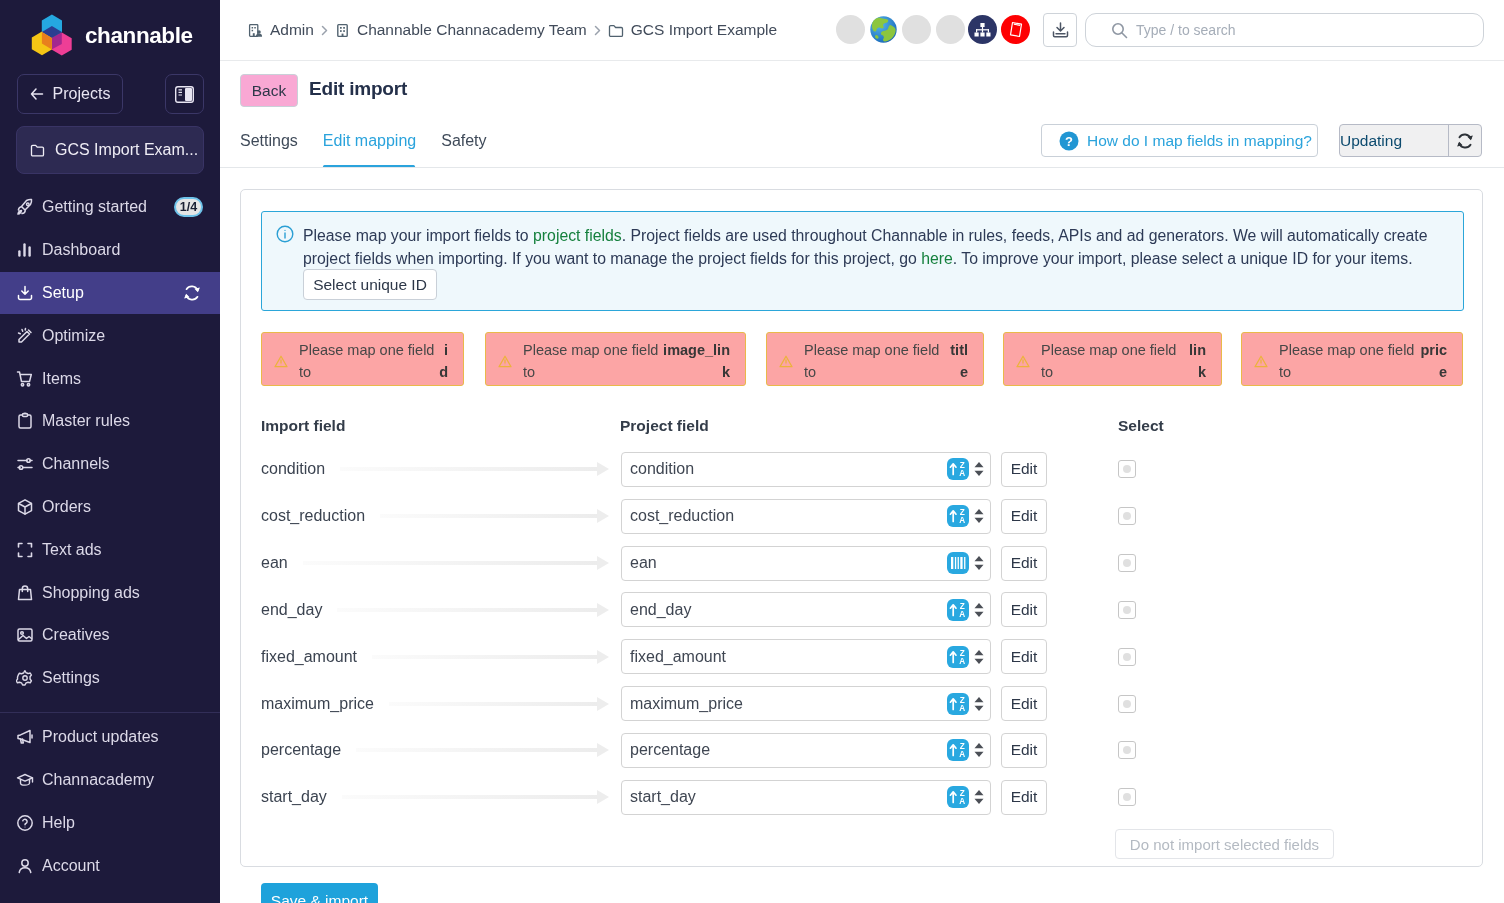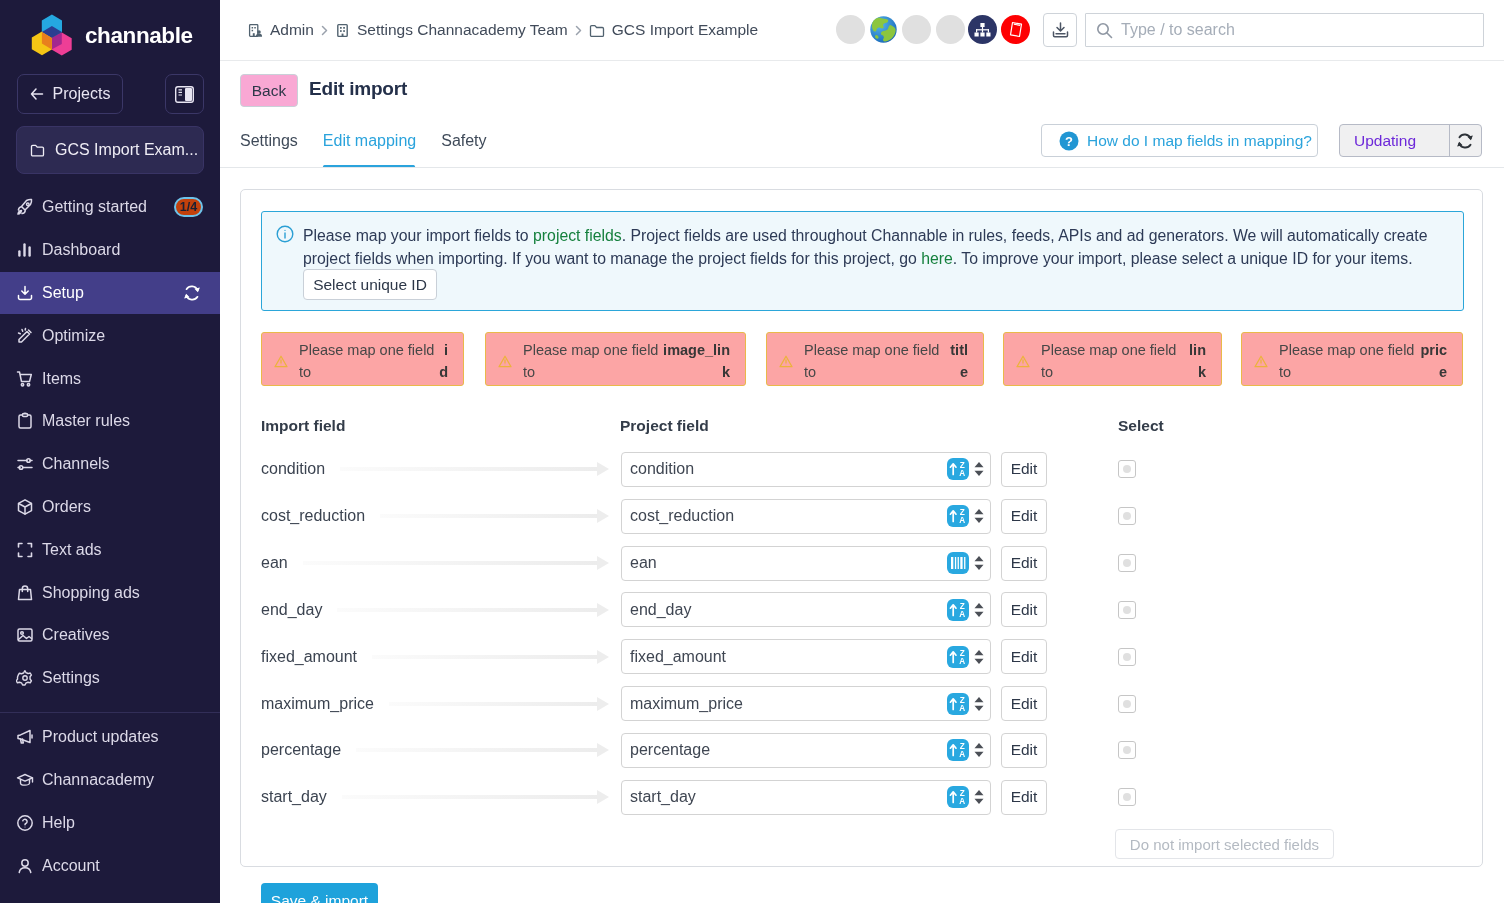"Settings Channacademy Team" span { text: Settings -> Channable }
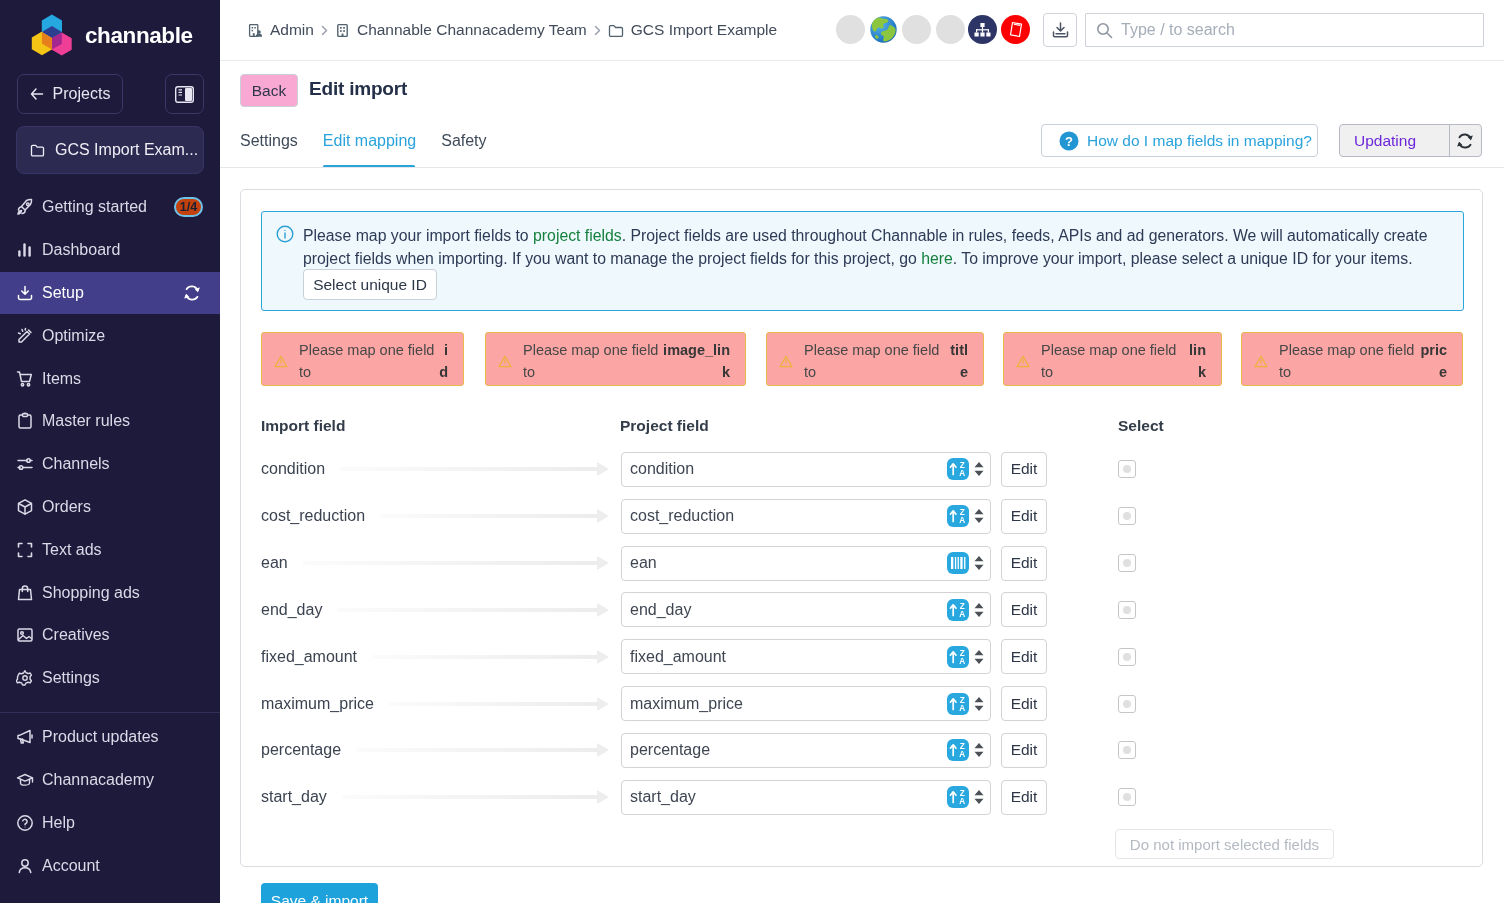"Type / to search" #search { border-radius: 1px -> 11px; font-size: 16px -> 14px; padding-left: 10px -> 25px }
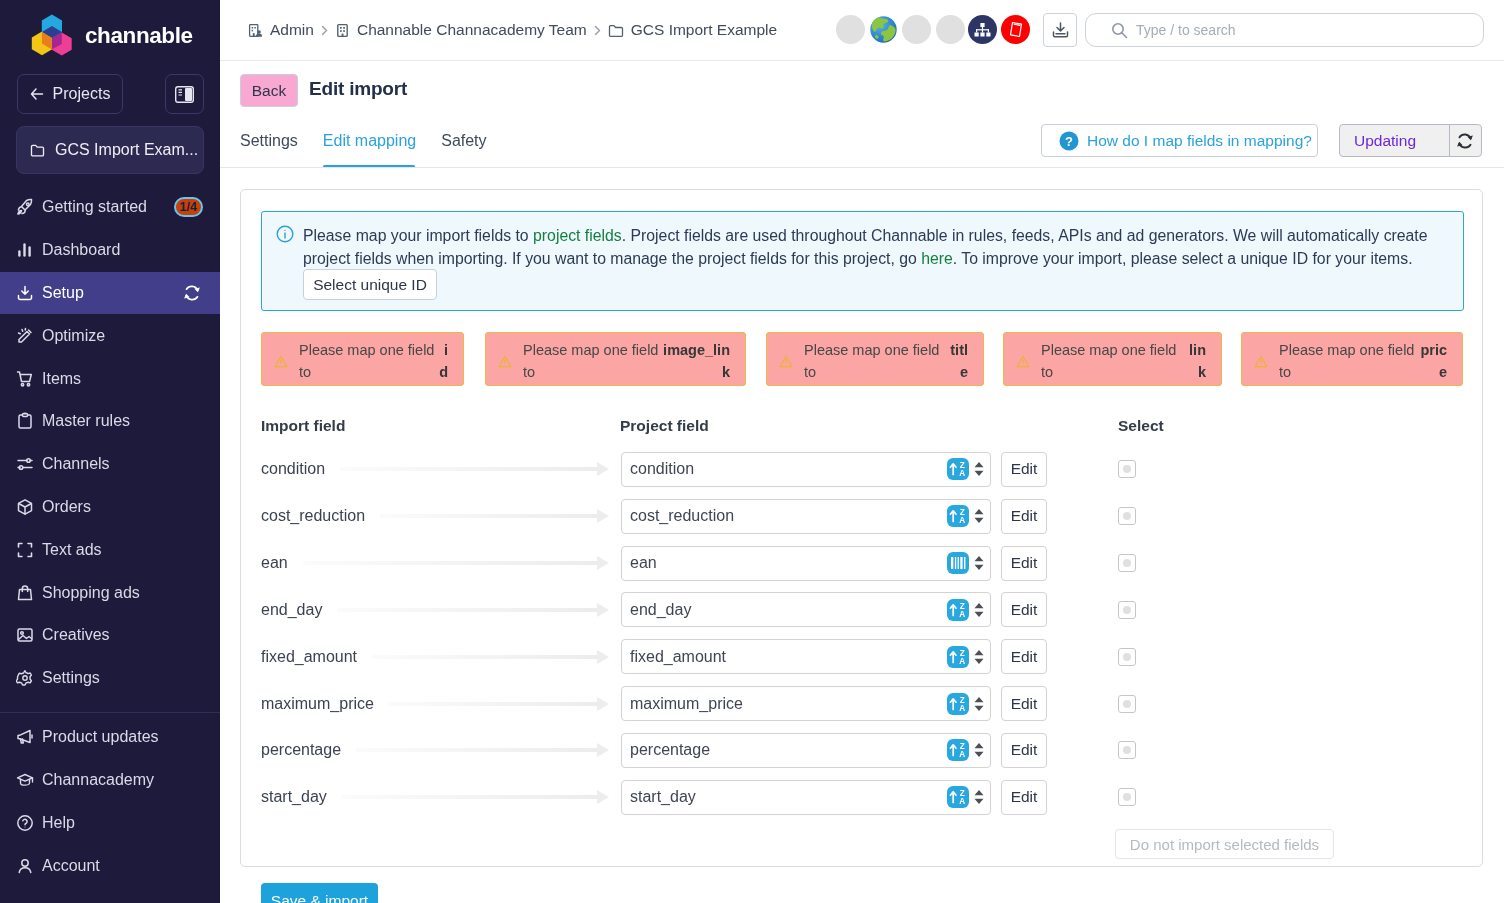"Updating" #btn-updating .lbl { color: #6d28d9 -> #0c4a6e; padding-left: 14px -> none }
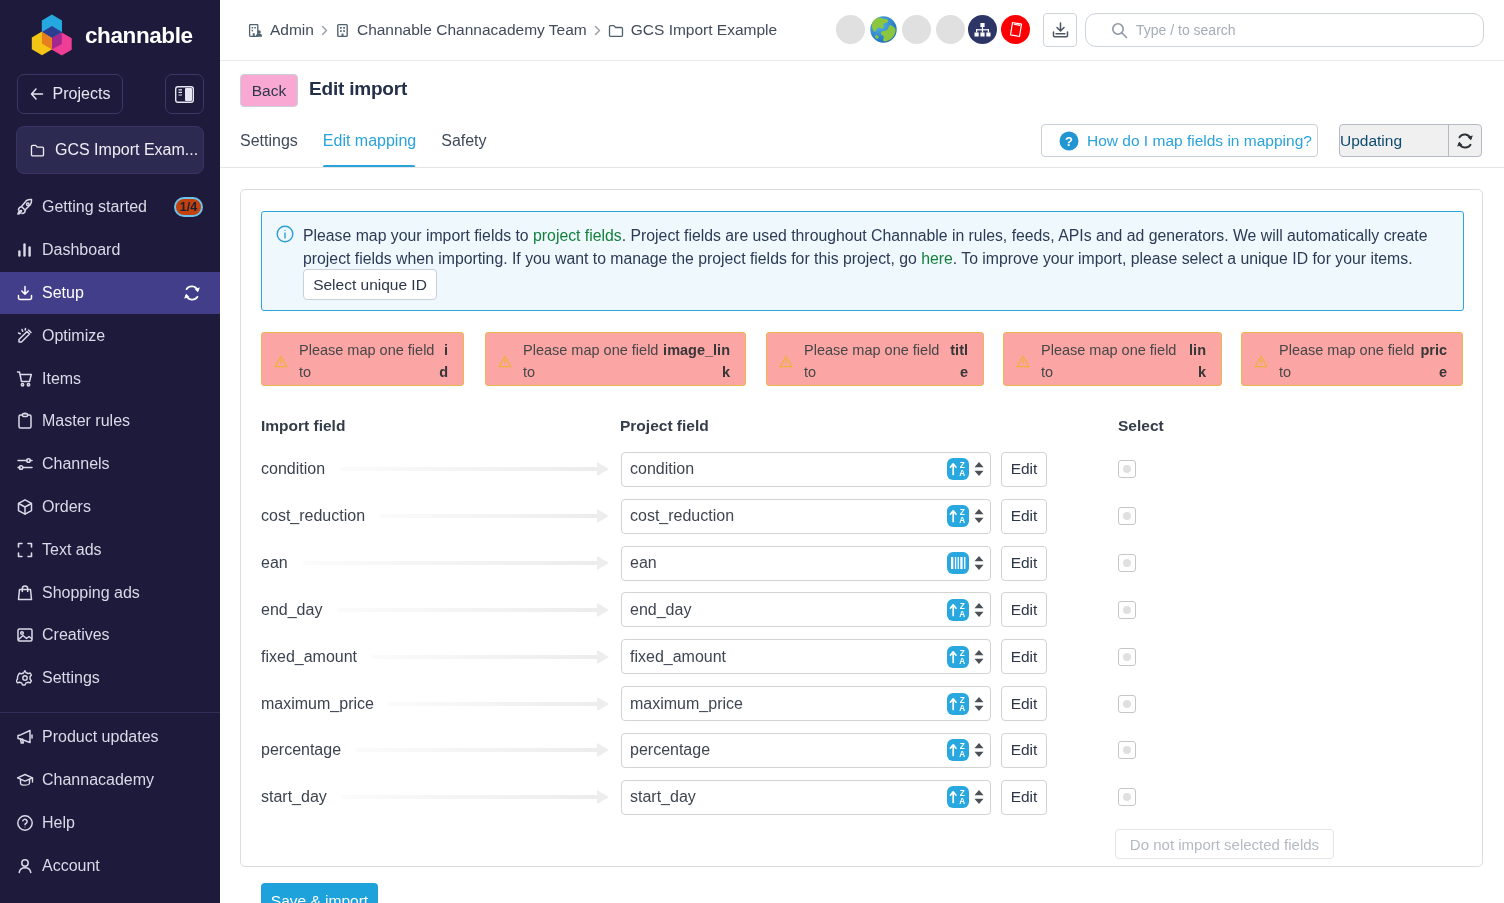"1/4" .badge14 { background: #c2410c -> #e5e5e5 }
